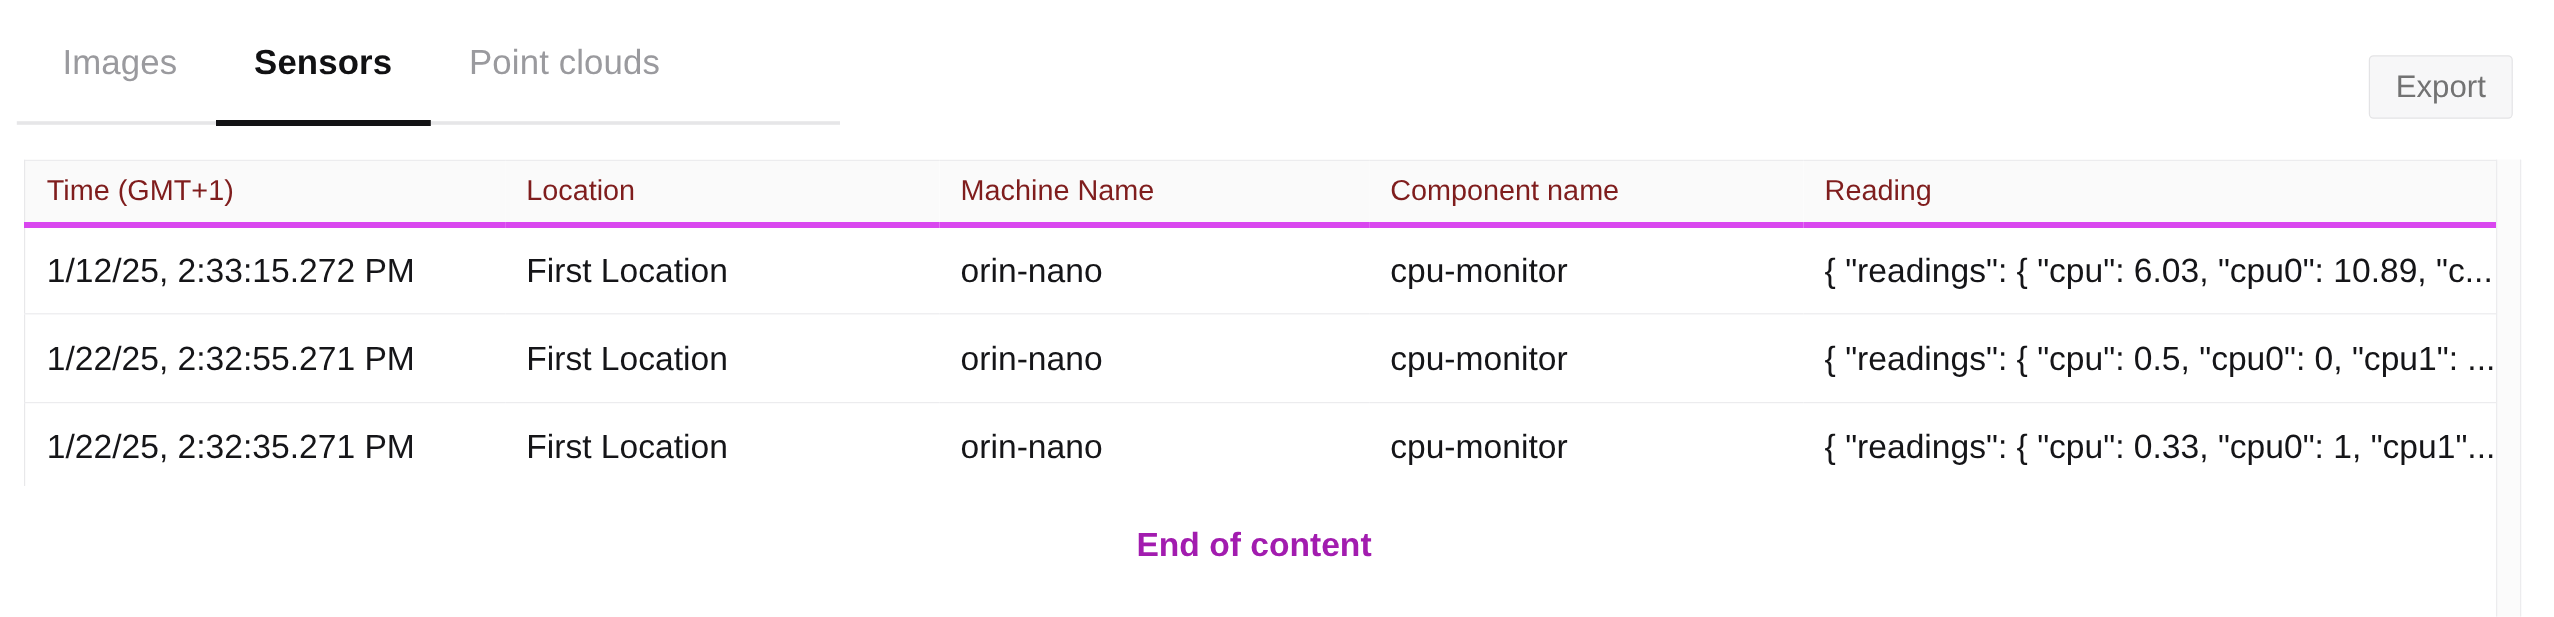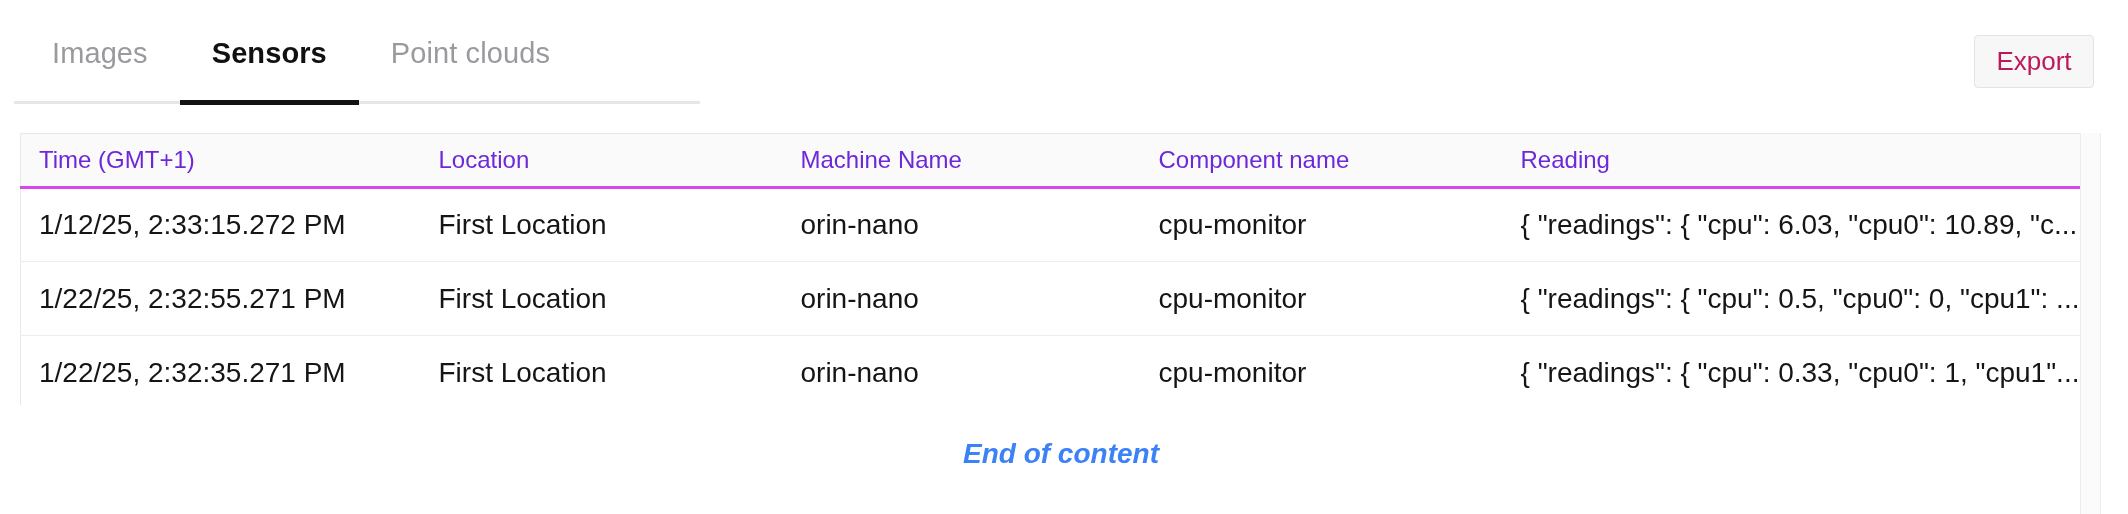"Export" .export-btn { color: #be185d -> #737373; top: 35px -> 46px }
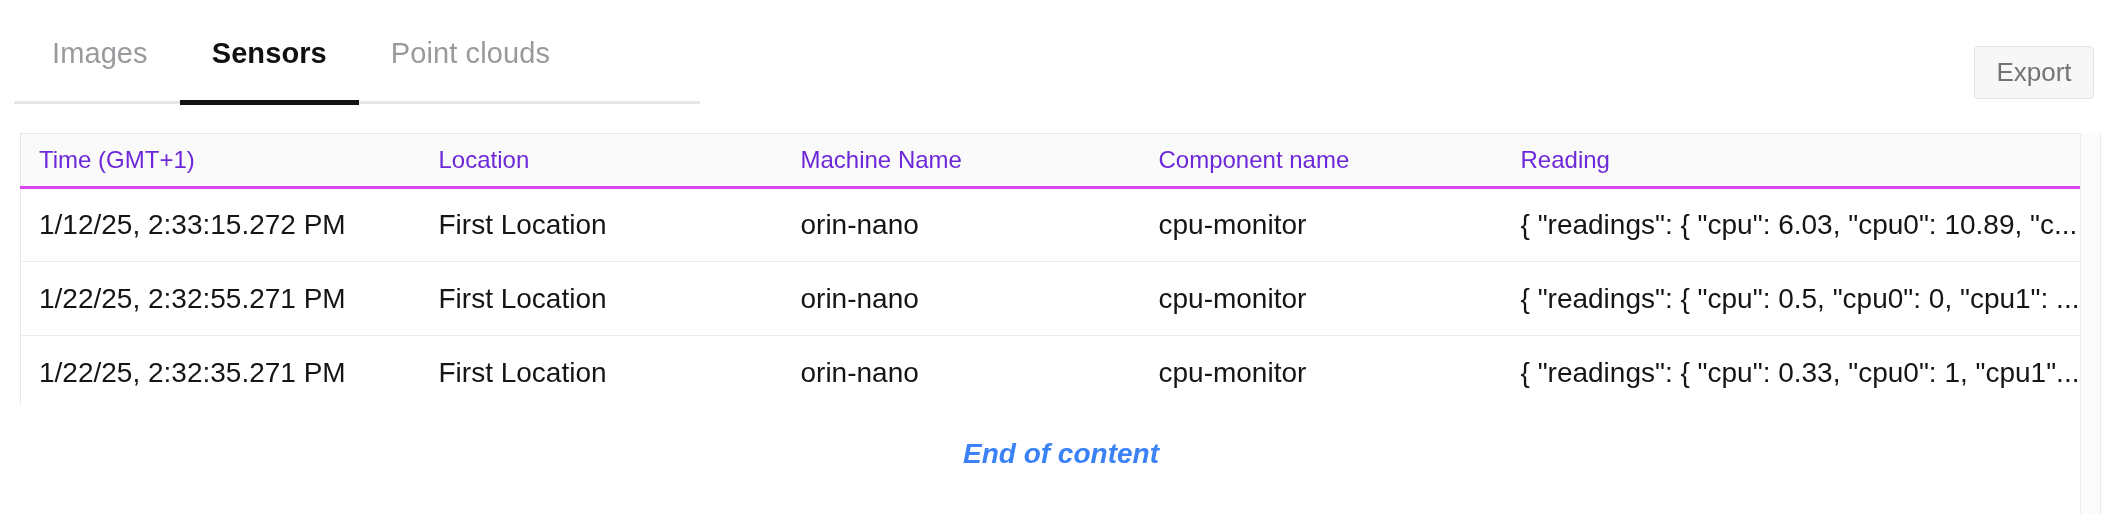"Time (GMT+1)" .table th { border-bottom: 3px solid #d946ef -> 5px solid #d946ef; color: #6d28d9 -> #7f1d1d }
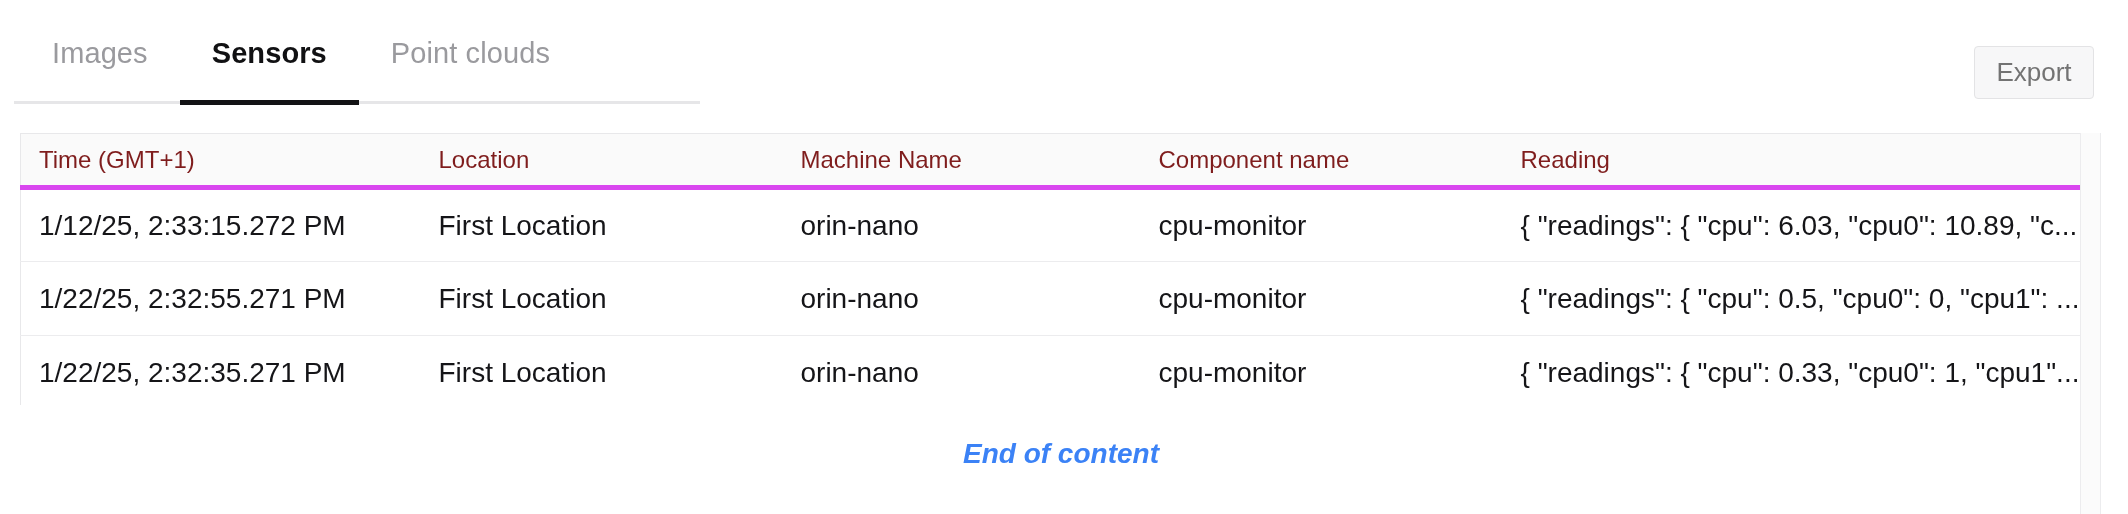"End of content" .end-of-content { color: #3b82f6 -> #a21caf; font-style: italic -> none; left: 36px -> 20px }
